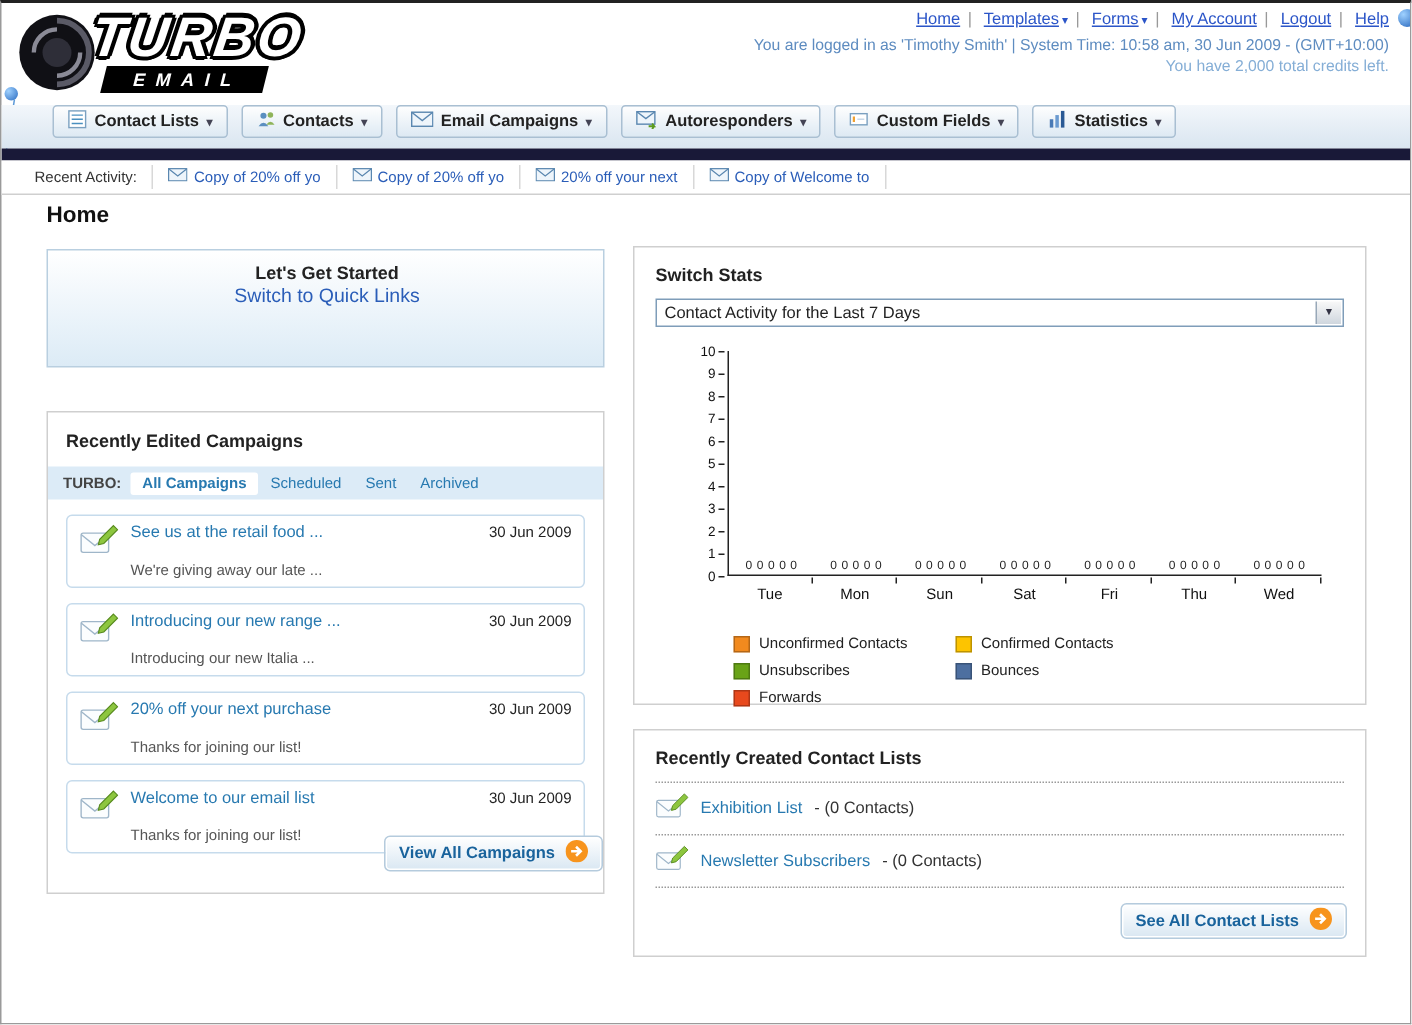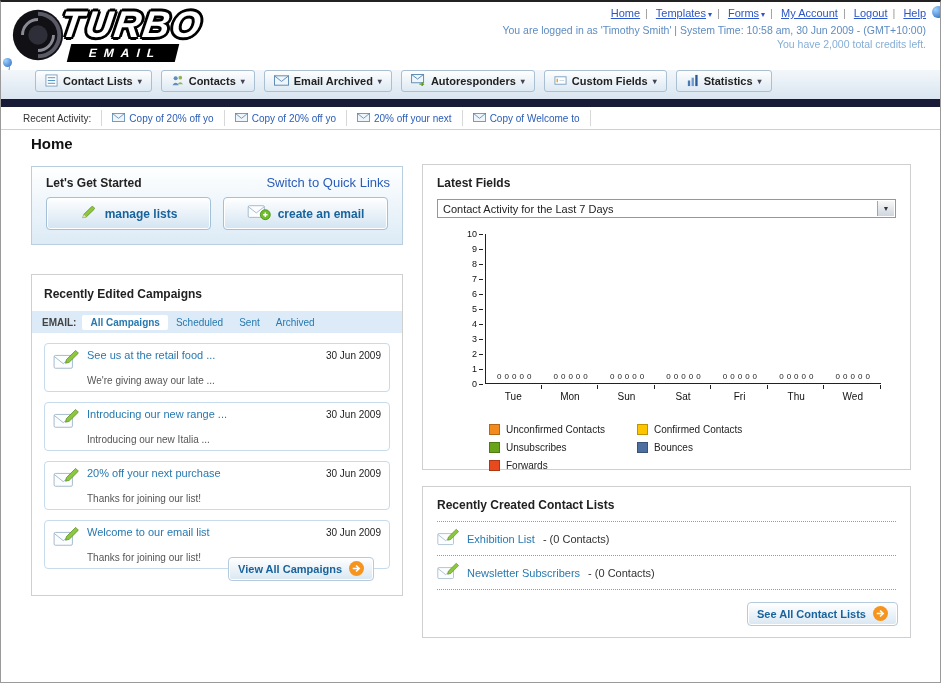"Email Archived" span { text: Archived -> Campaigns }
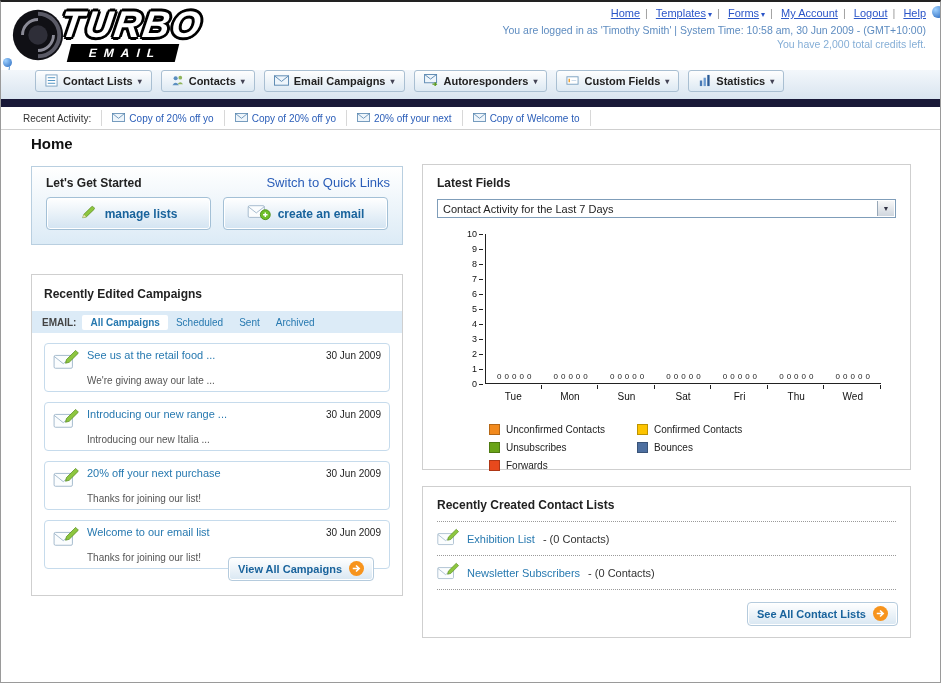"Let's Get Started" .gs-head { flex-direction: none -> column }
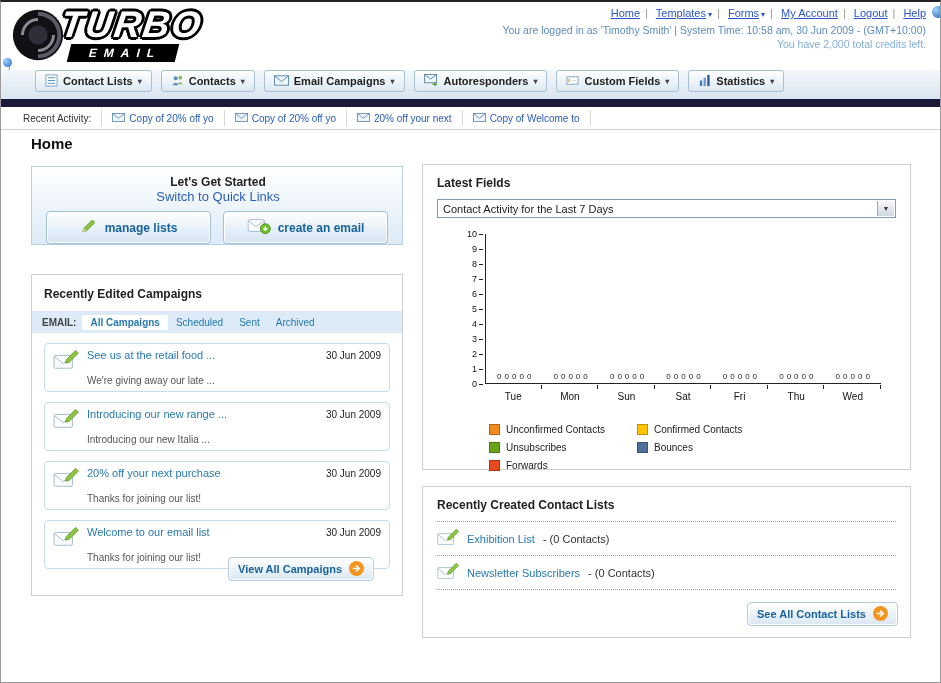"Latest Fields" div.panel-title { text: Latest Fields -> Switch Stats }
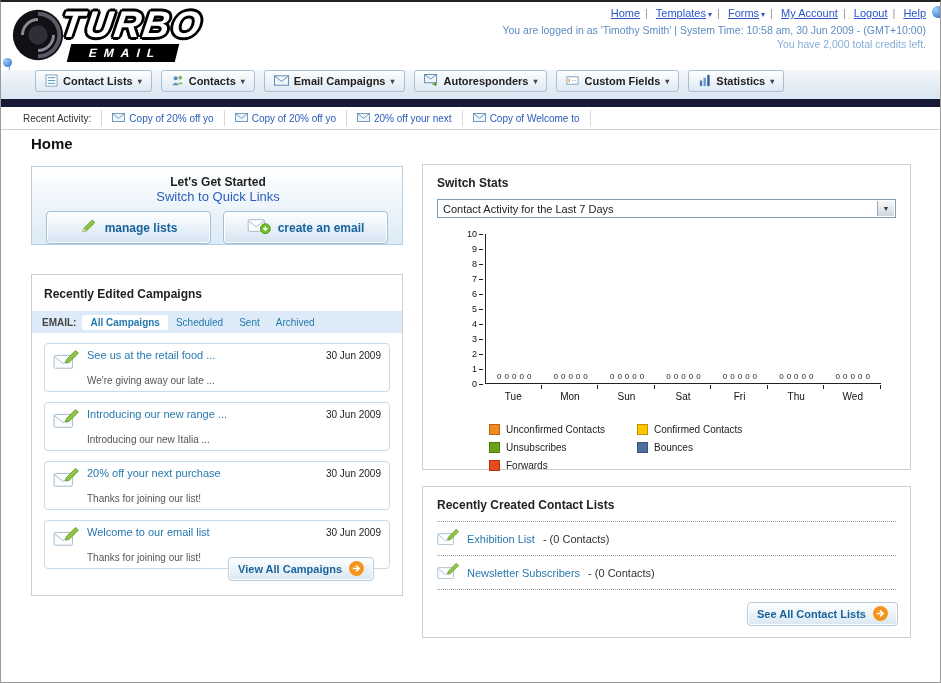"manage lists" div.gs-buttons { html: <div> <div> <span><svg> <path></path> <path></path> </svg></span> <span>manage lists</span> </div> <div> <span><svg> <rect></rect> <path></path> <circle></circle> <path></path> </svg></span> <span>create an email</span> </div> </div> -> none }
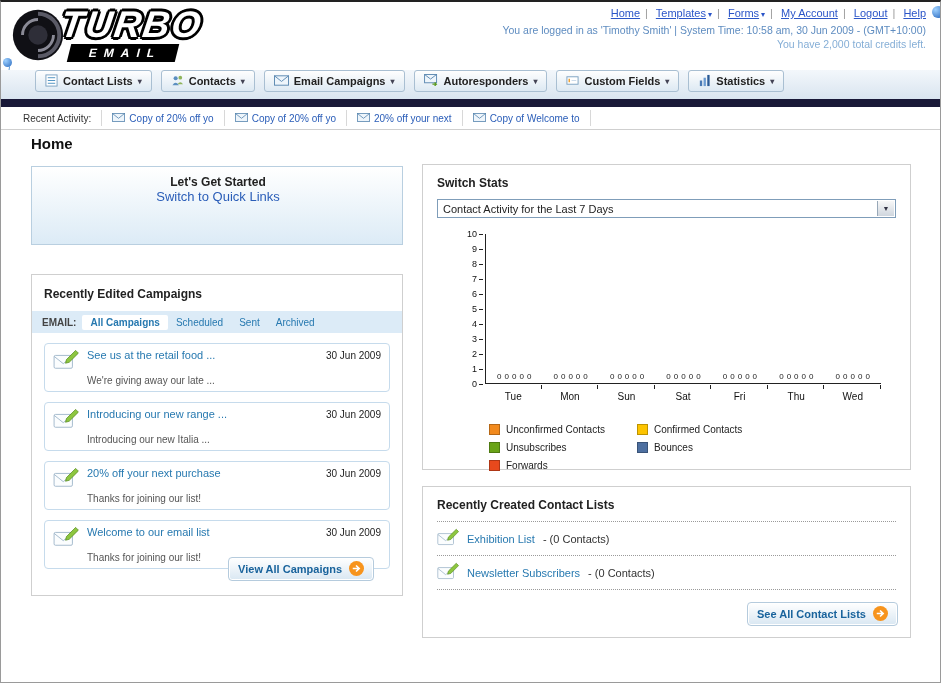"EMAIL:" span.show-label { text: EMAIL -> TURBO }
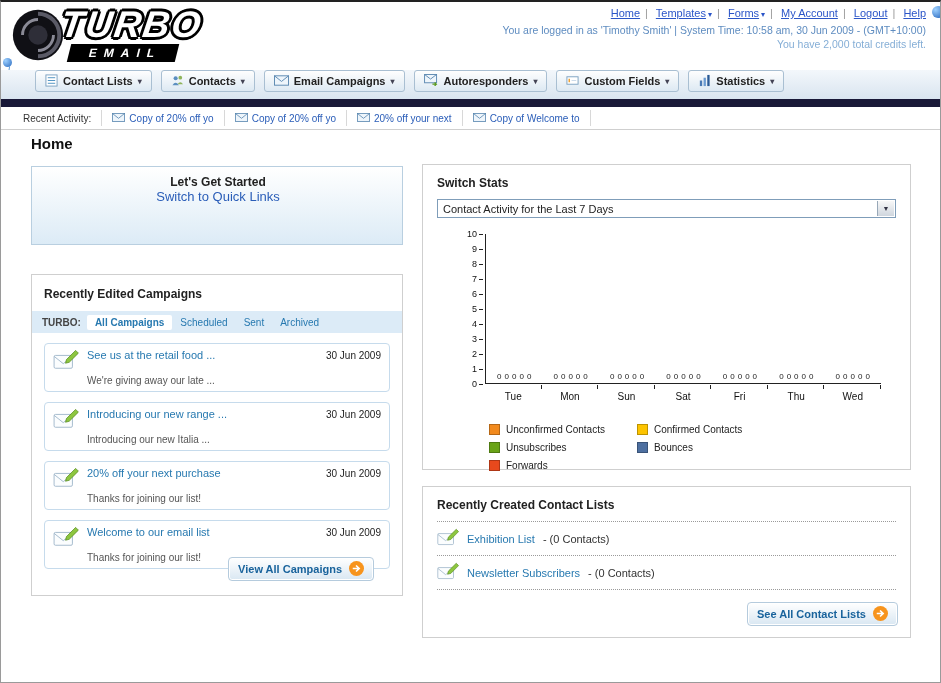"View All Campaigns" .view-all { right: 28px -> 0 }
